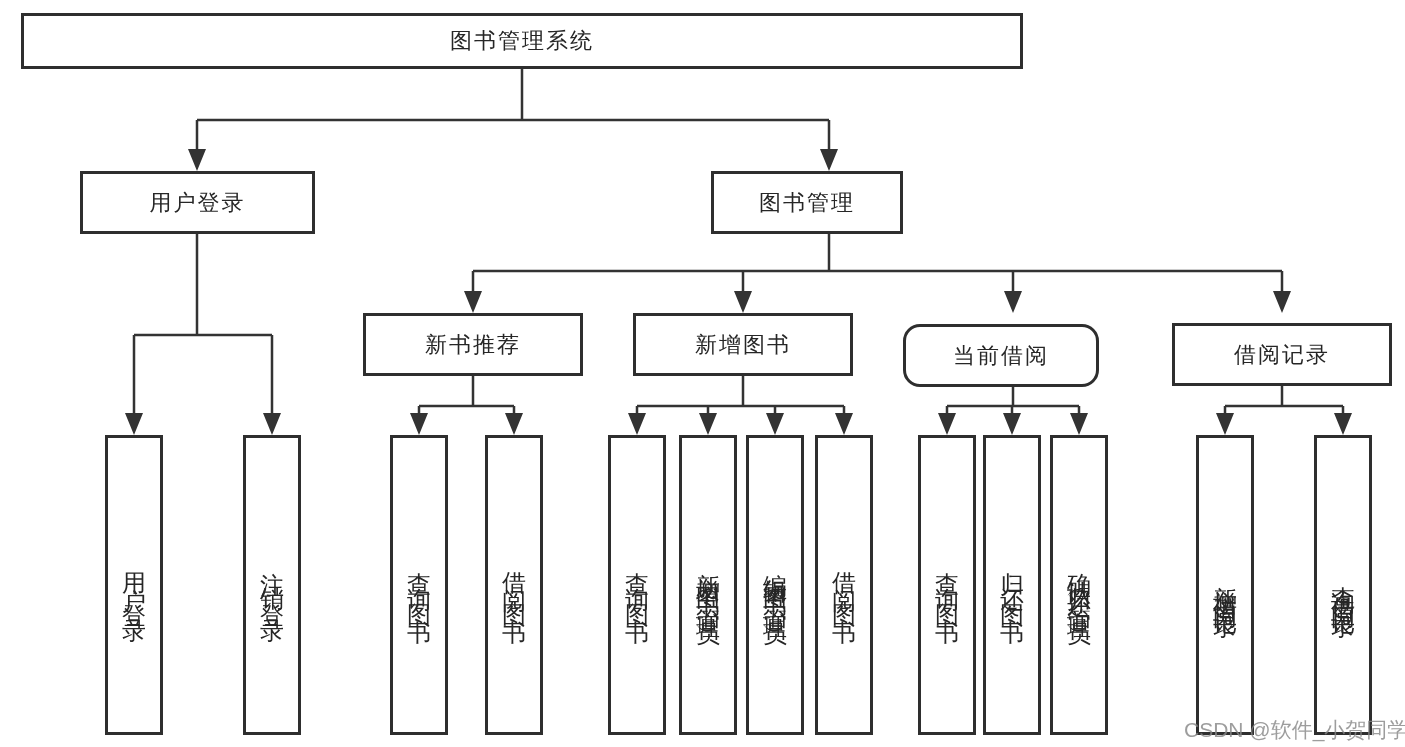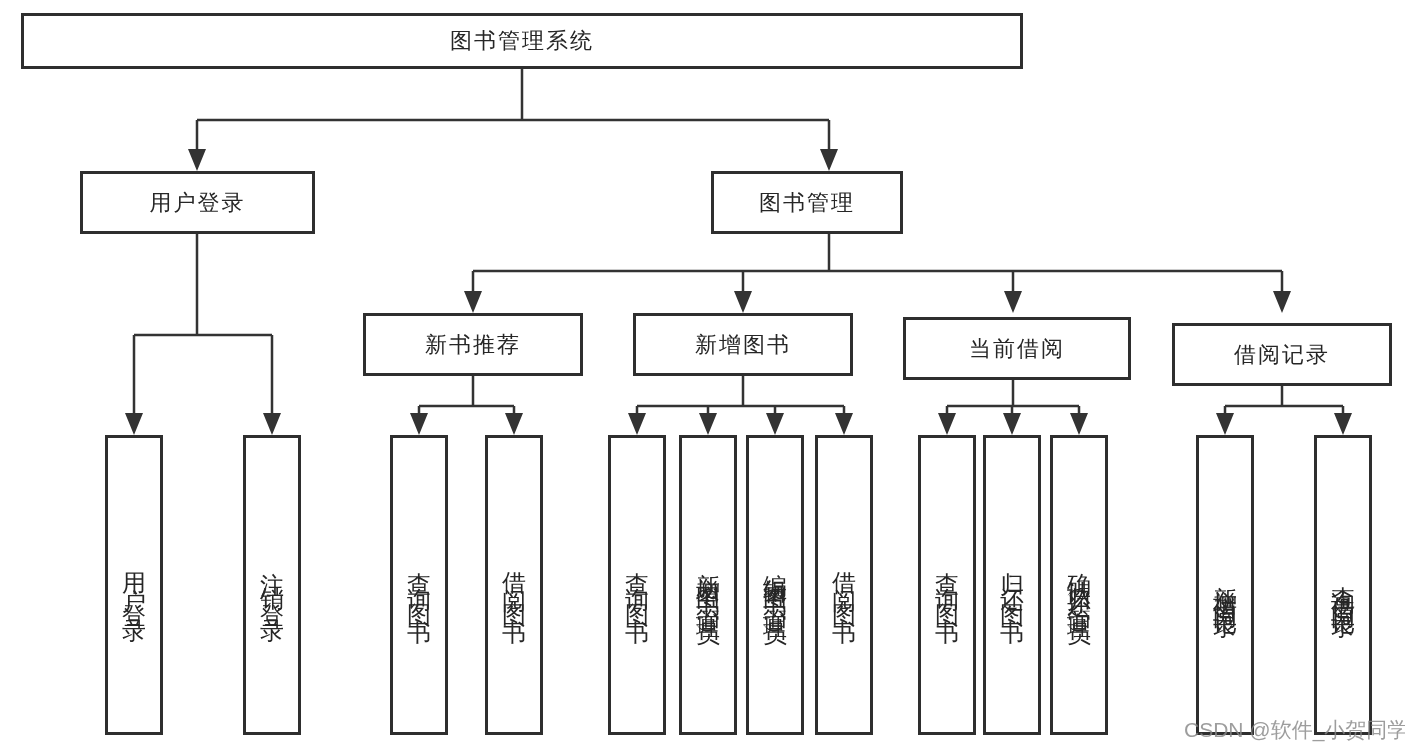"当前借阅" div.node { border-radius: none -> 17px; top: 317px -> 324px; width: 228px -> 196px }
